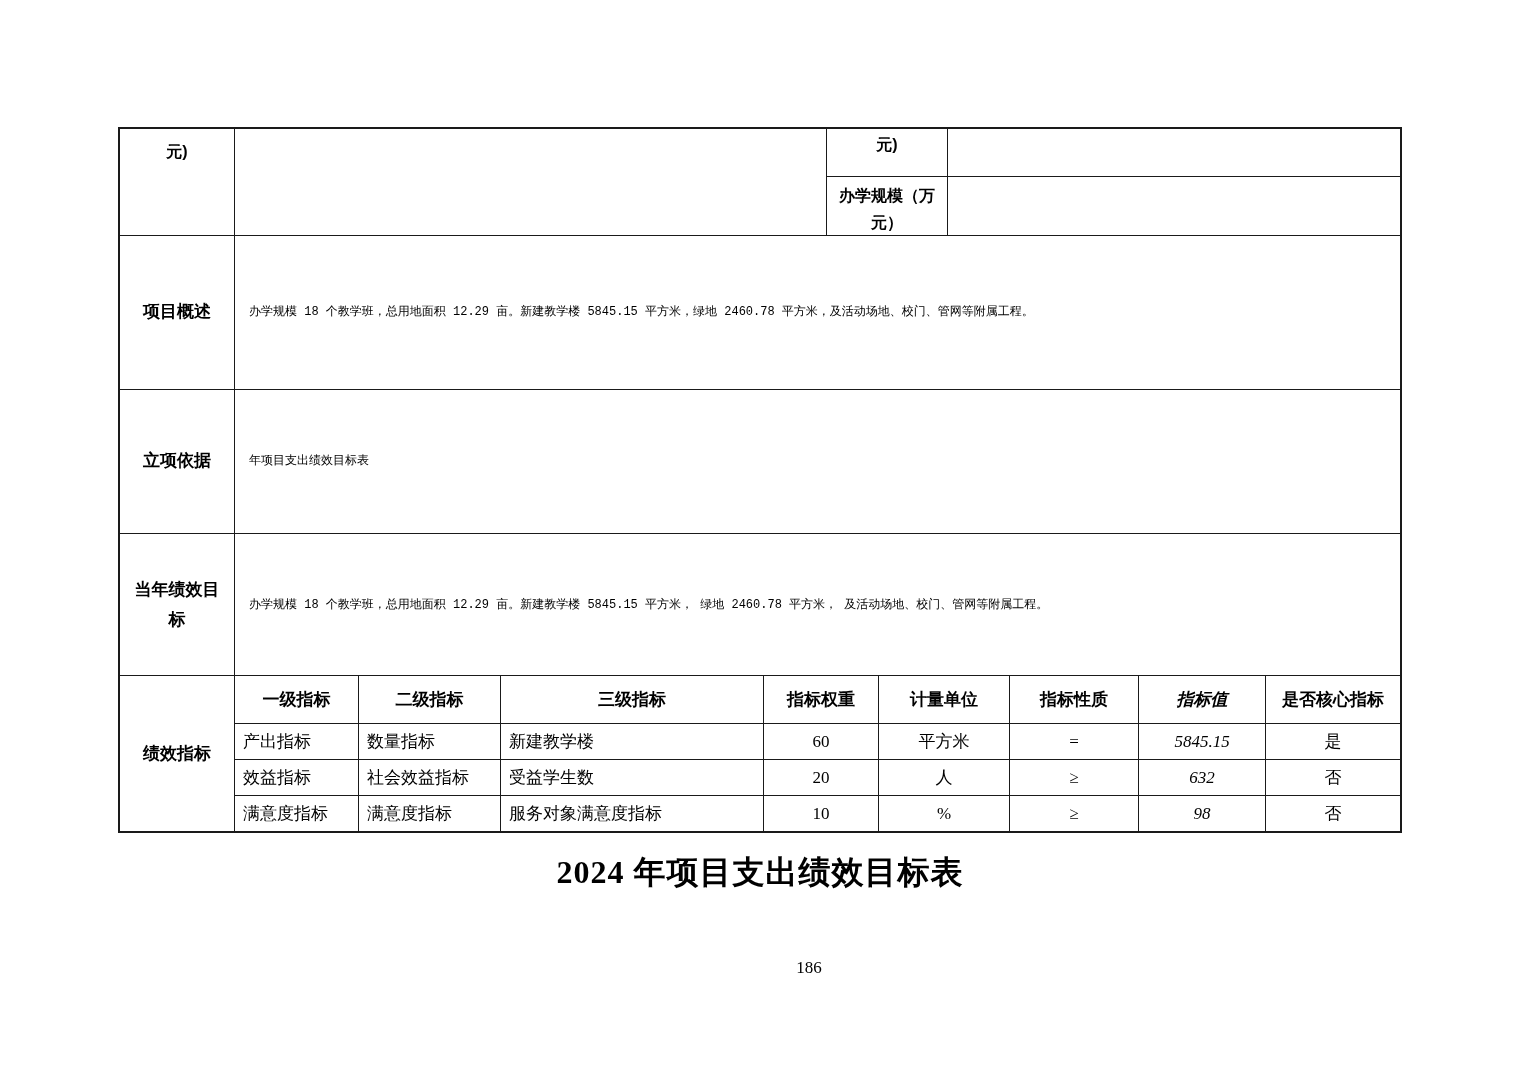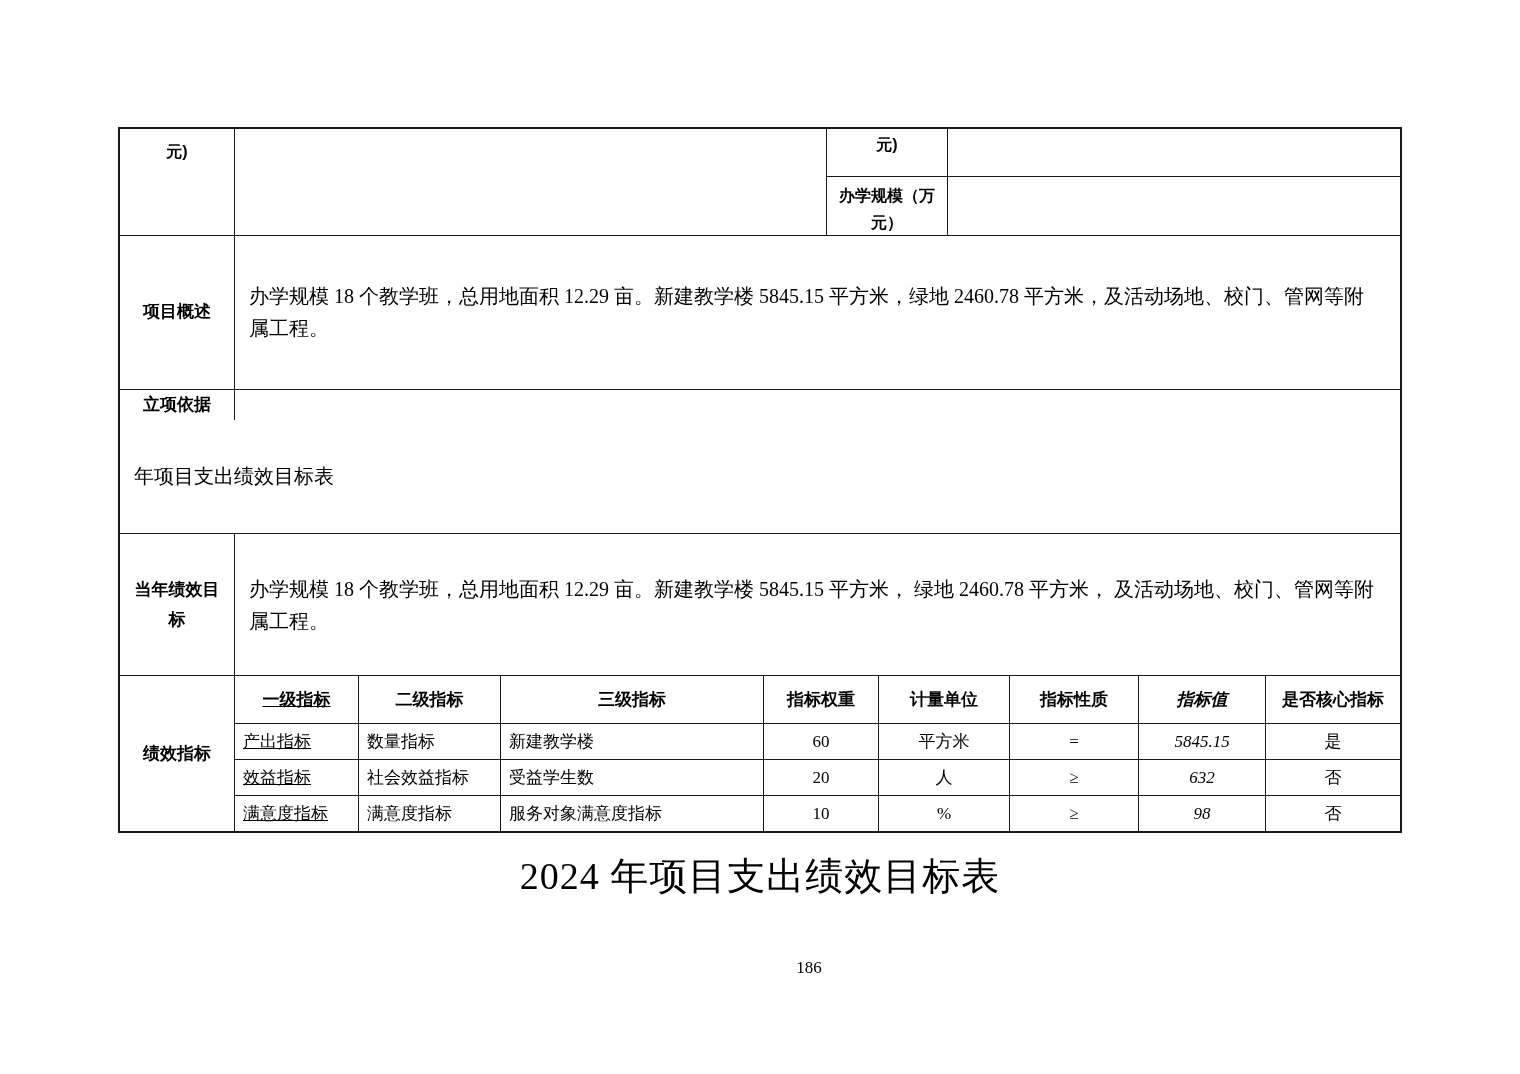"办学规模 18 个教学班，总用地面积 12.29 亩。新建教学楼" .content-cell { font-family: none -> Liberation Mono, monospace; font-size: 20px -> 12px }
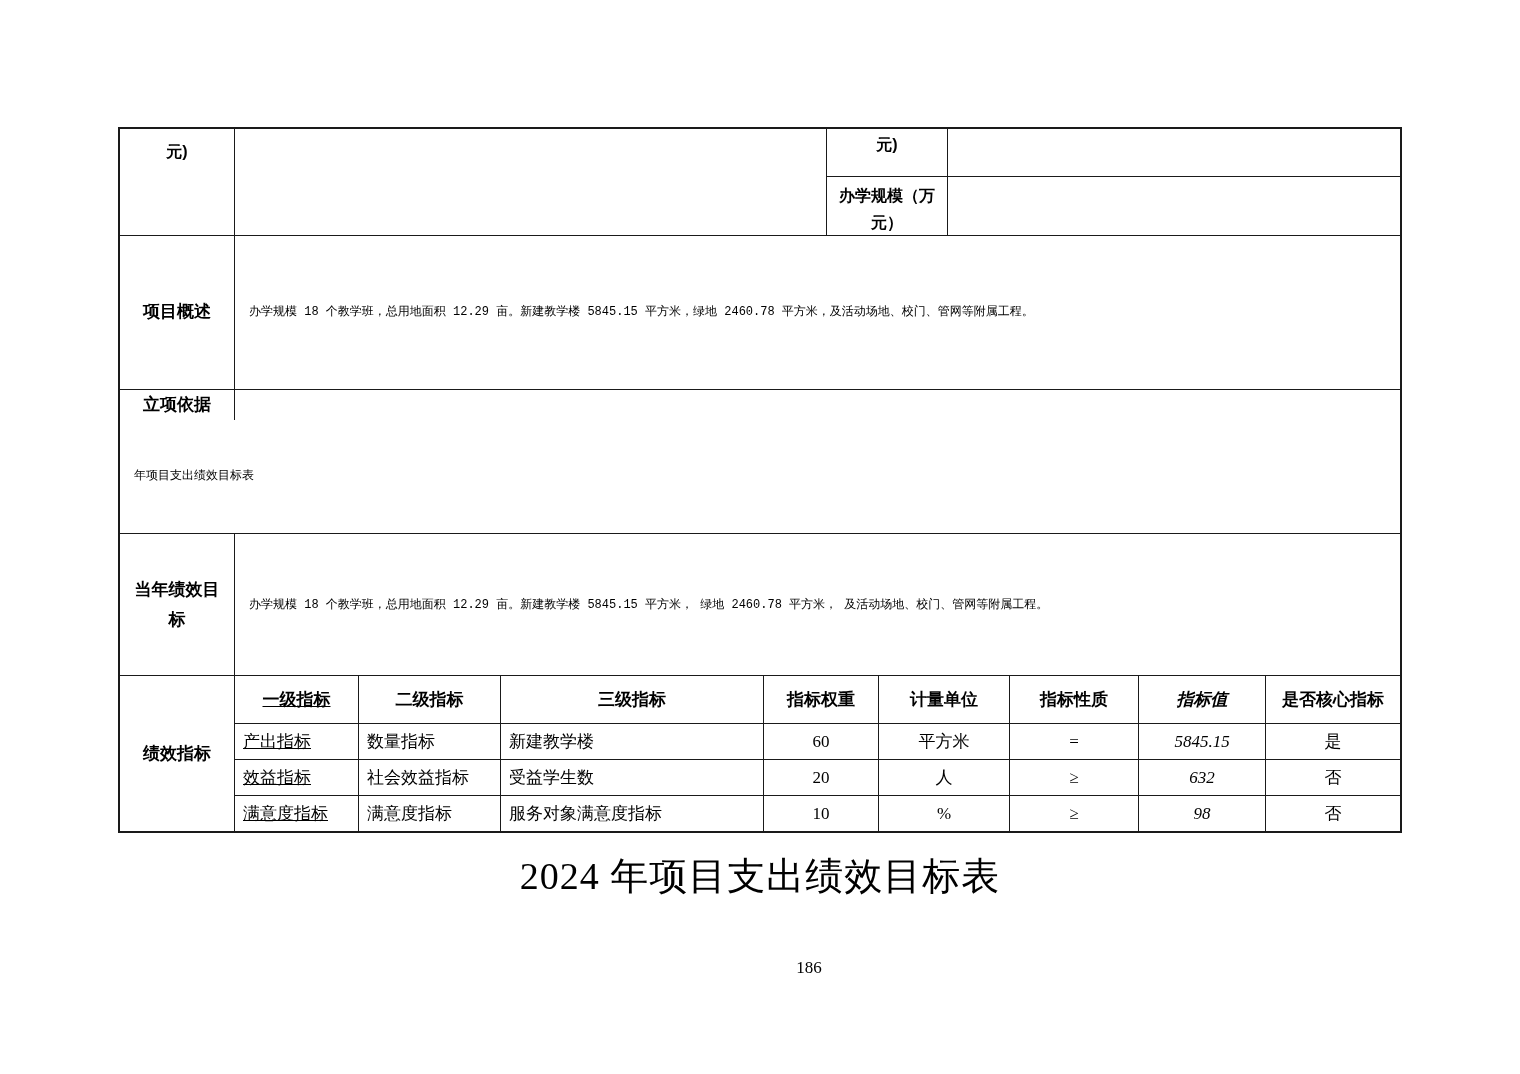"立项依据" .row-basis { flex-direction: column -> none }
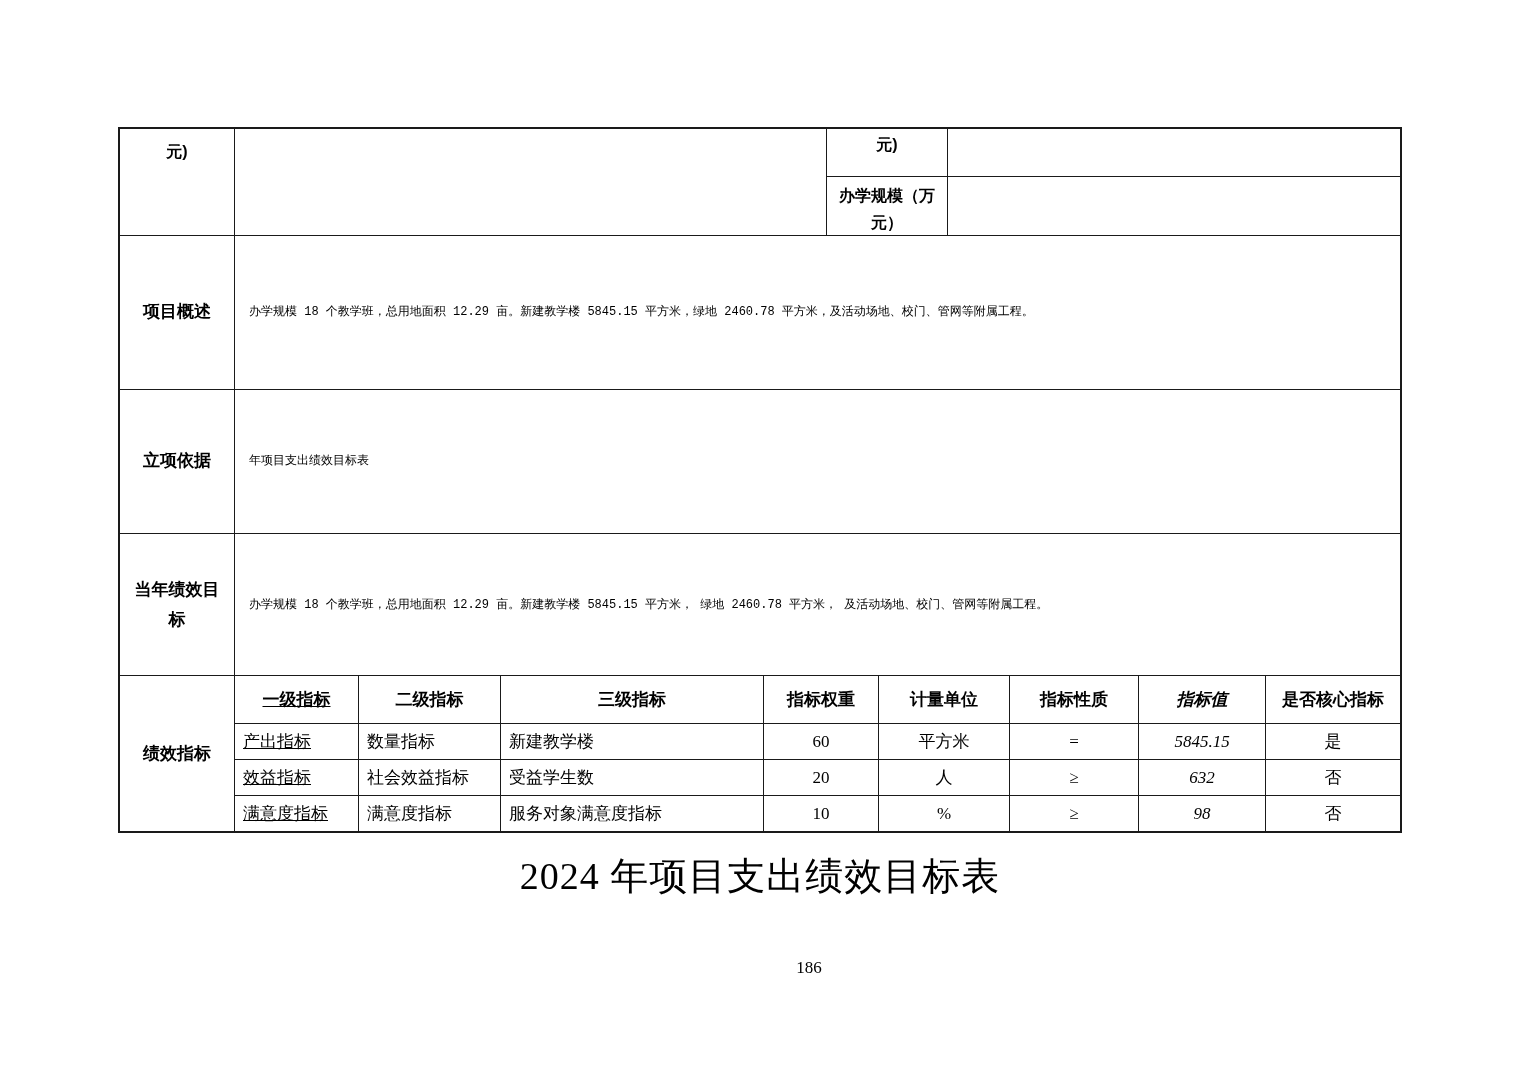"一级指标" .col-1 { text-decoration: underline -> none }
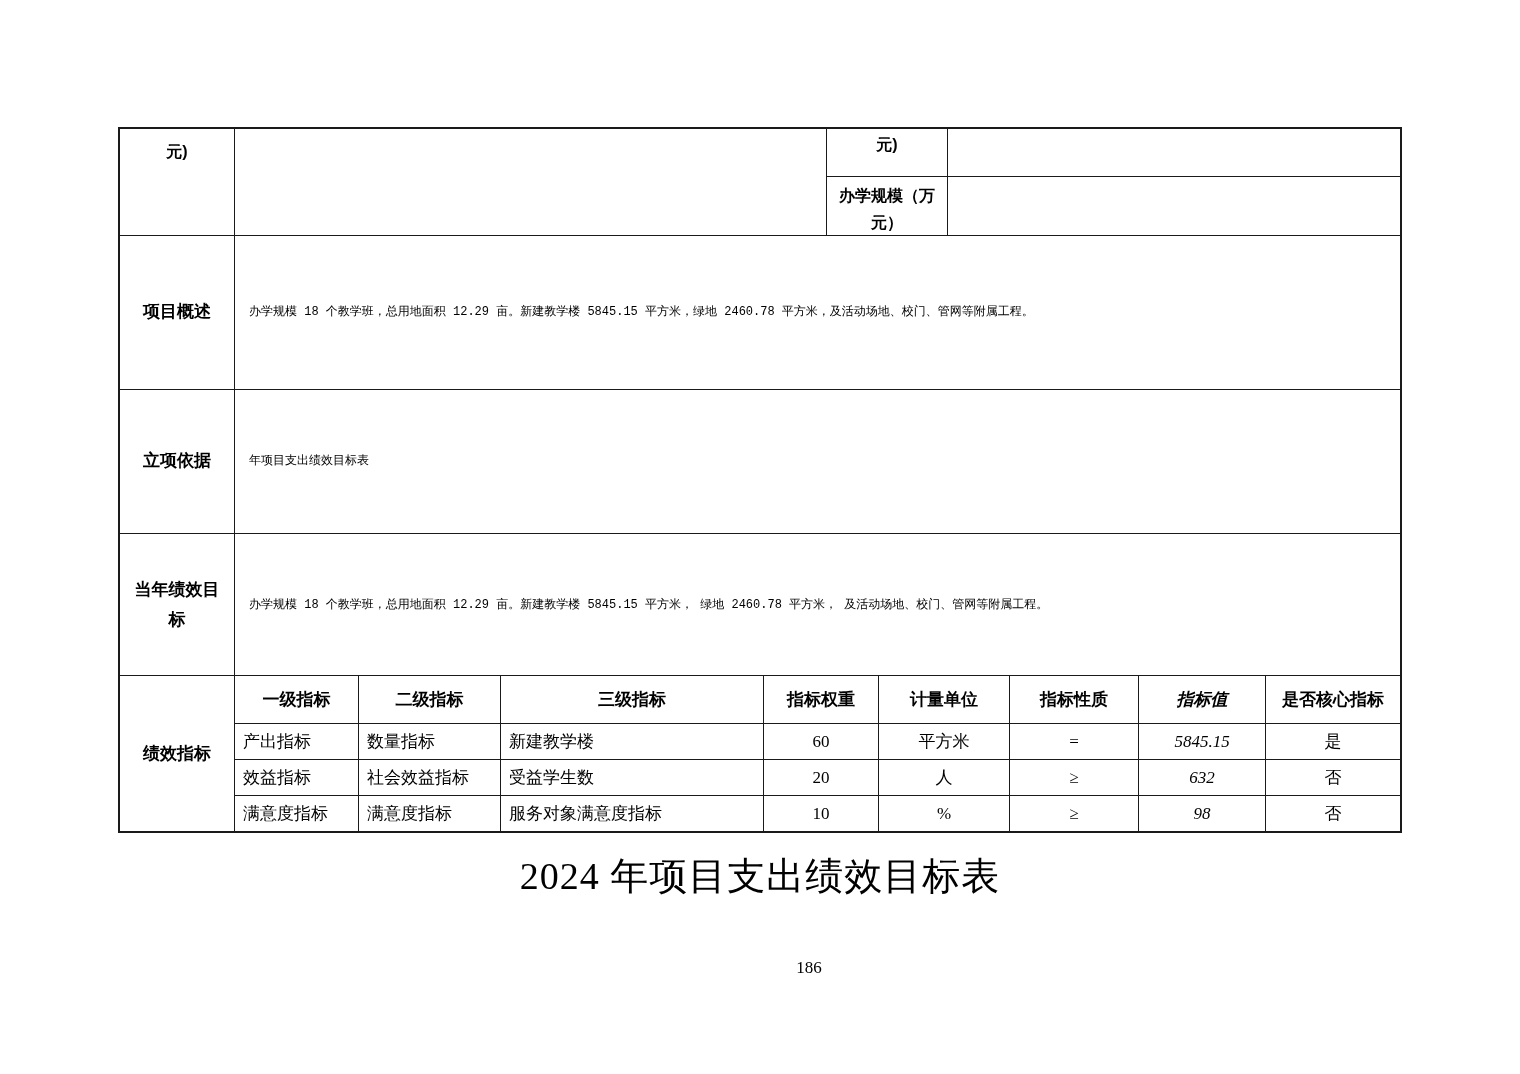"2024 年项目支出绩效目标表" .doc-title { font-size: 38px -> 32px; font-weight: normal -> bold }
